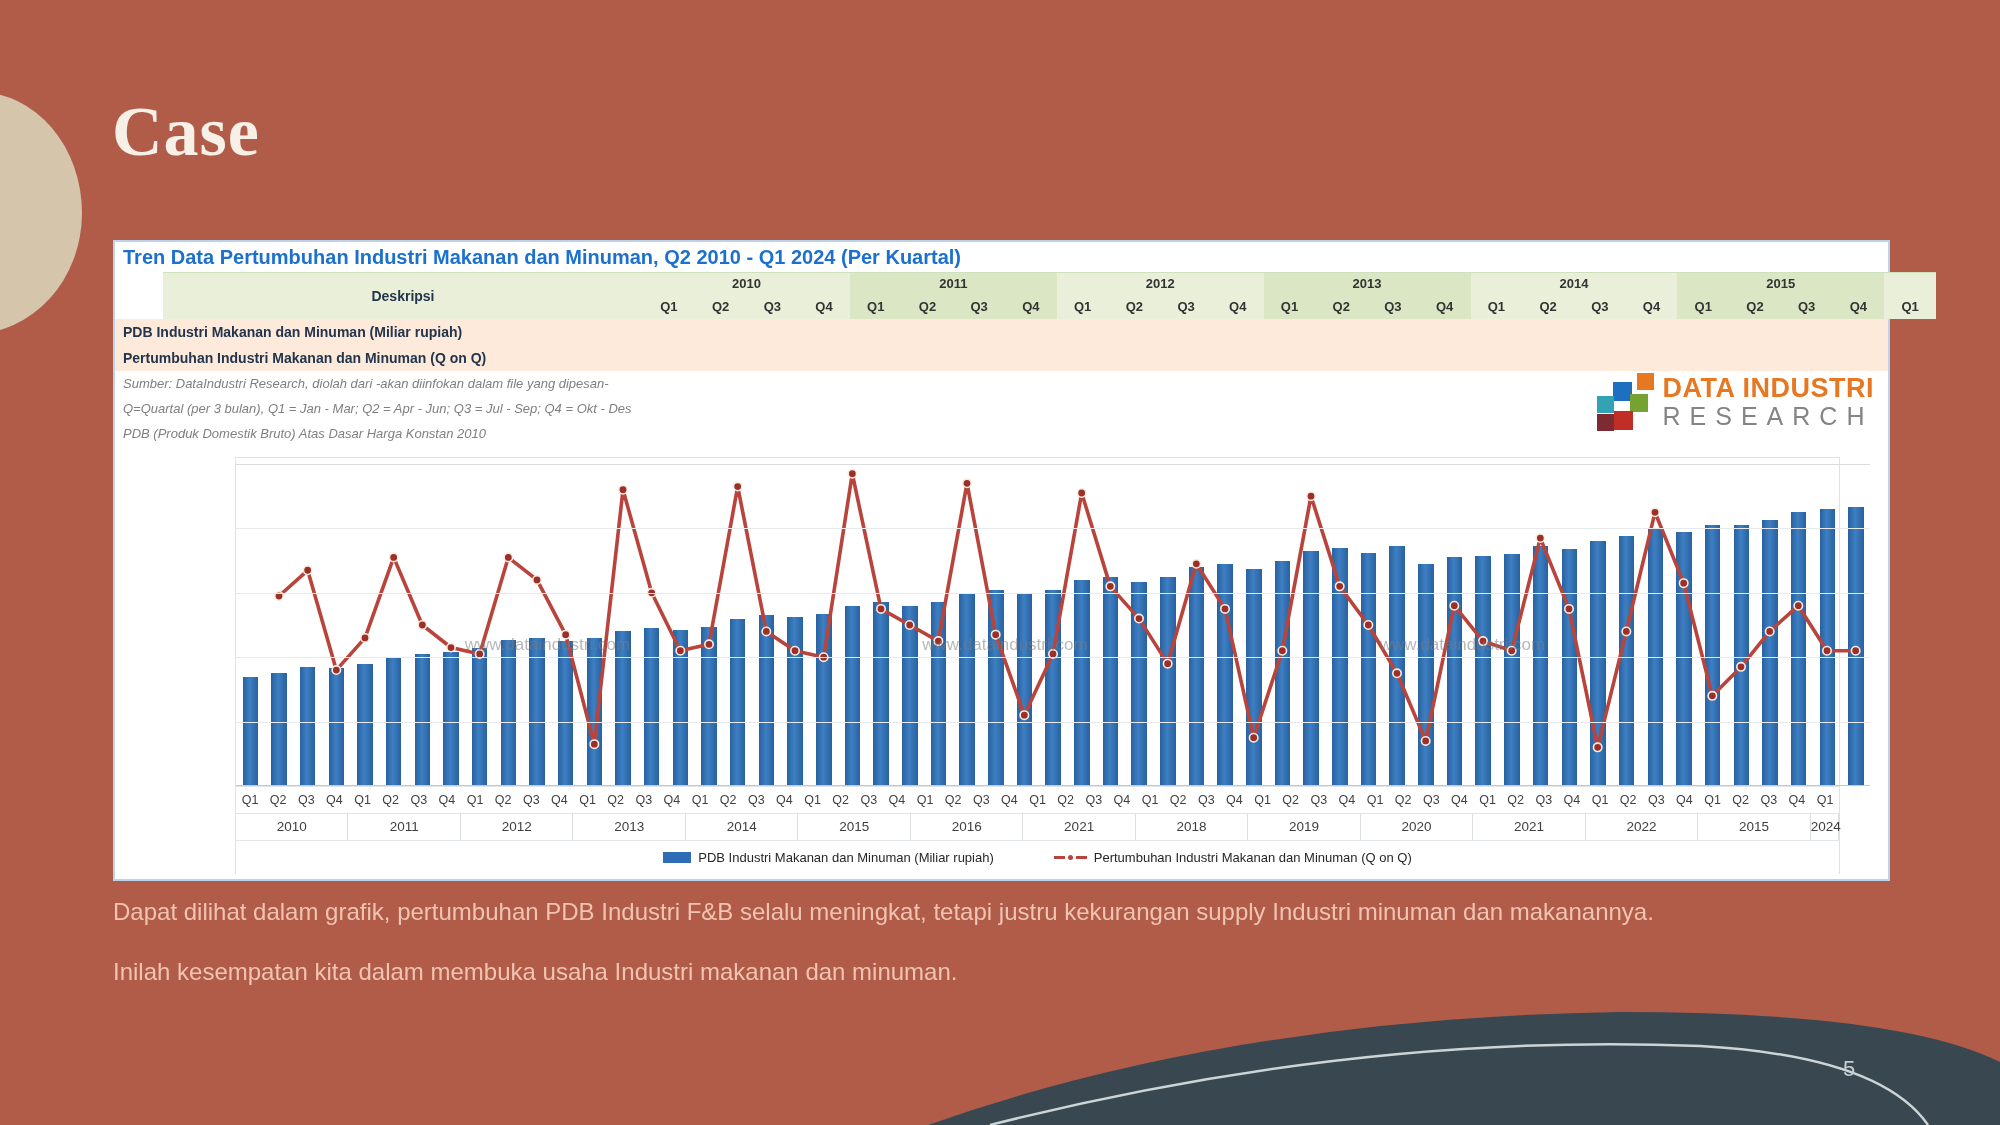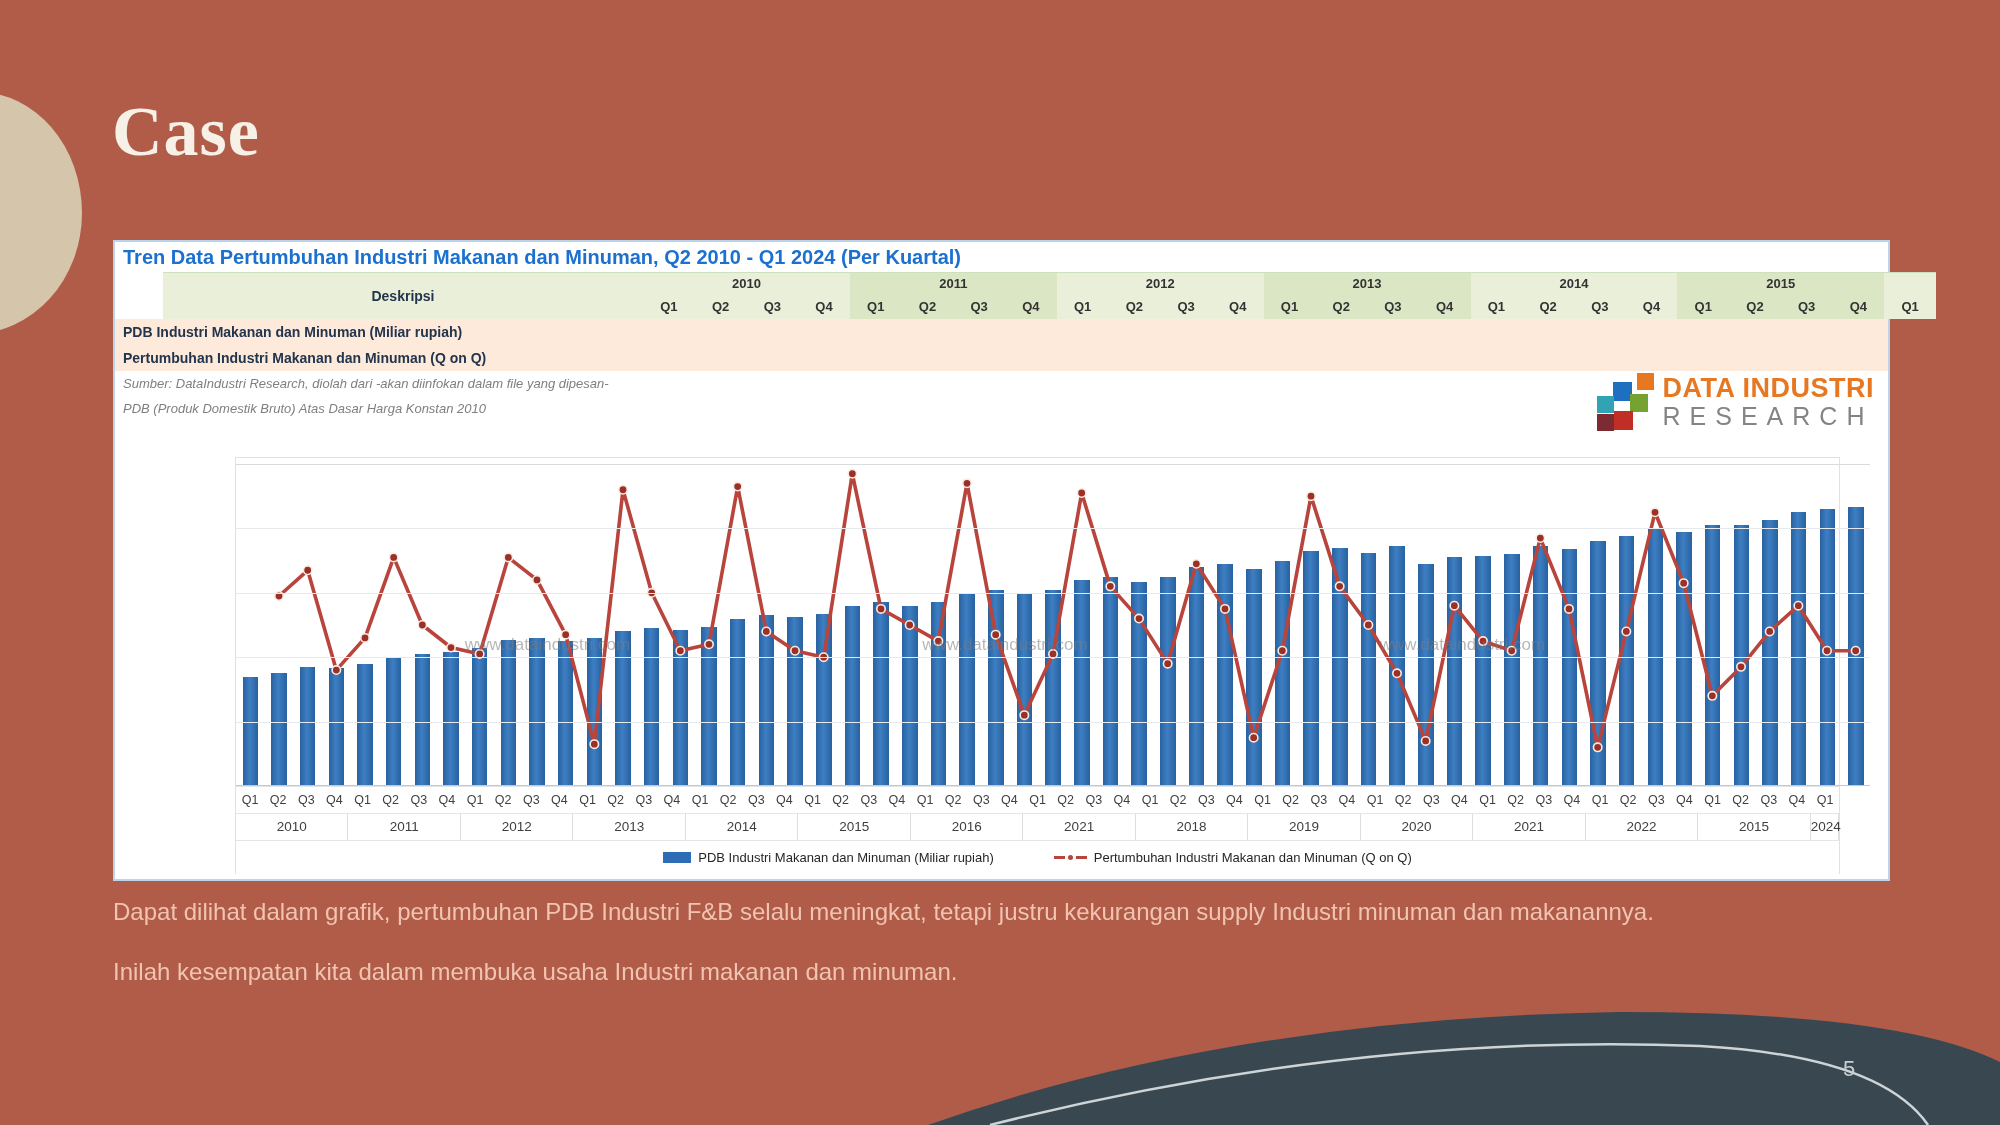"Q=Quartal (per 3 bulan), Q1" div.note { html: none -> <div>Q=Quartal (per 3 bulan), Q1 = Jan - Mar; Q2 = Apr - Jun; Q3 = Jul - Sep; Q4 = Okt - Des</div> }
